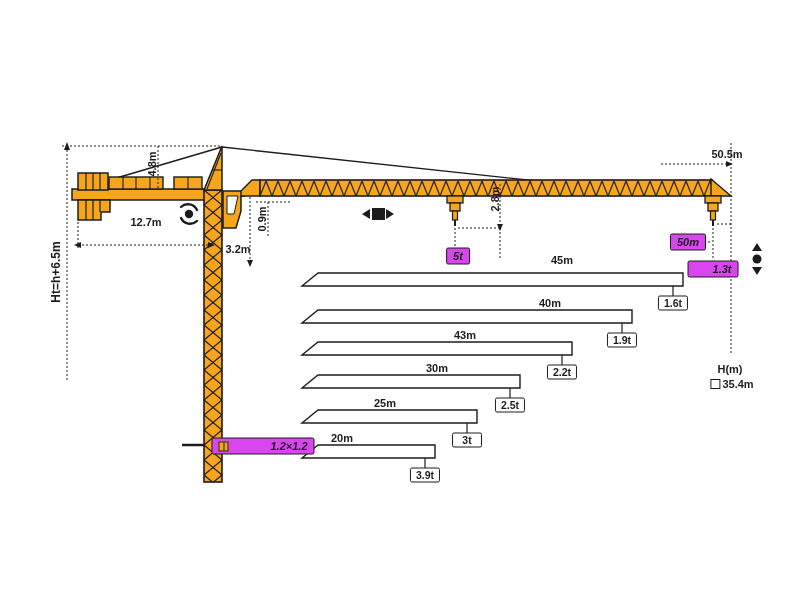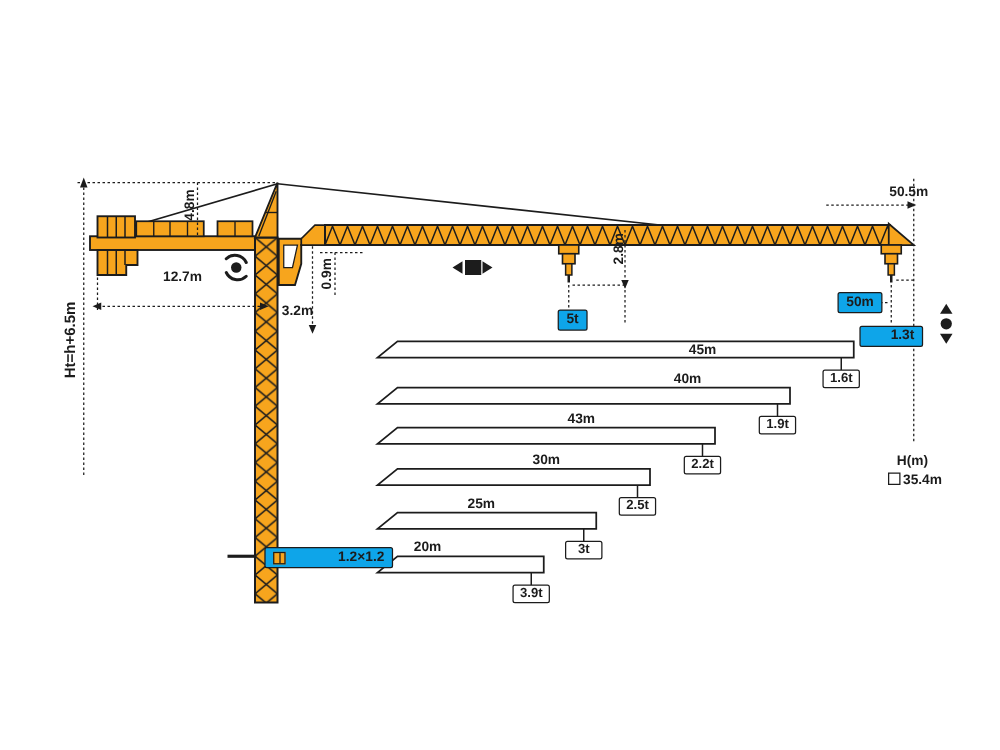"50m" .orange-box { background: #0ea5e9 -> #d946ef; font-style: none -> italic }
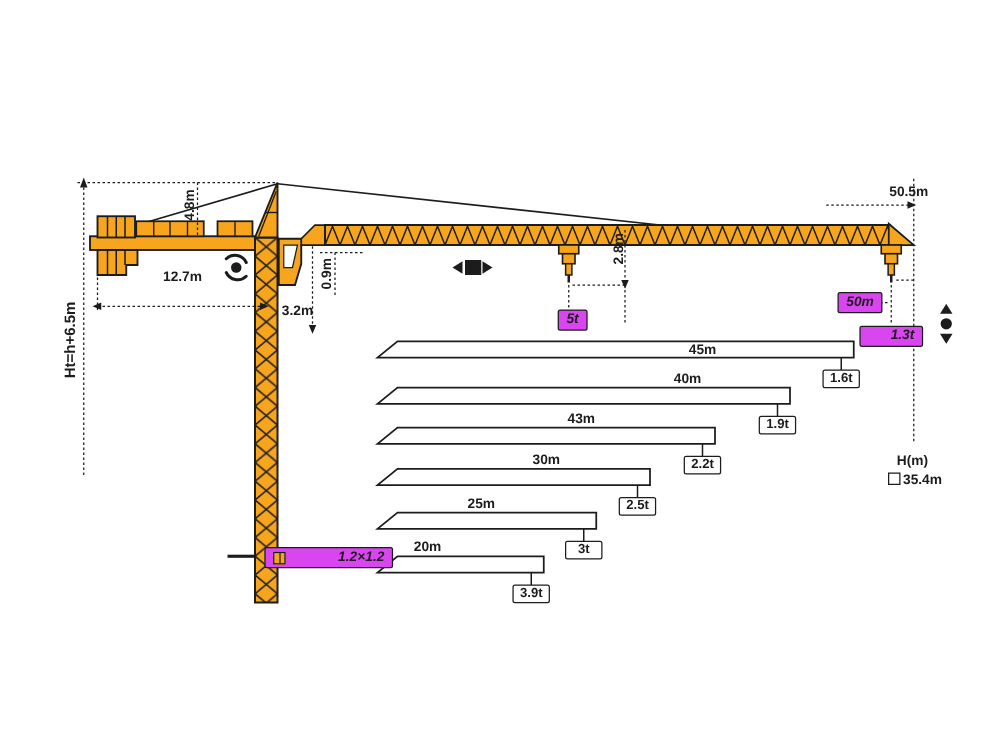"45m" div.dim-label { top: 280px -> 260px }
